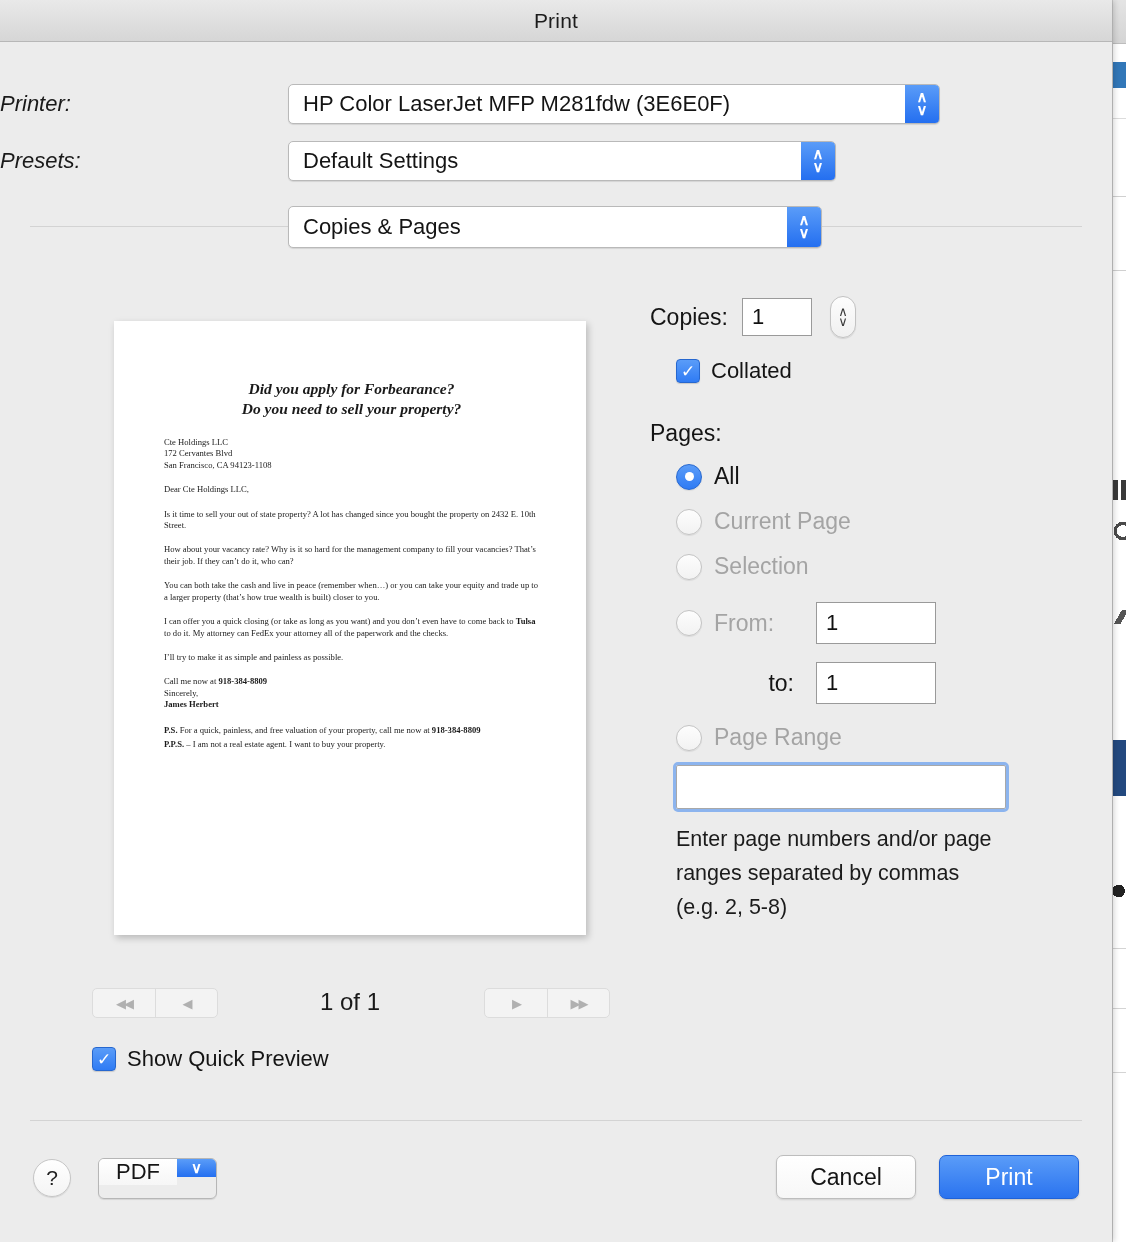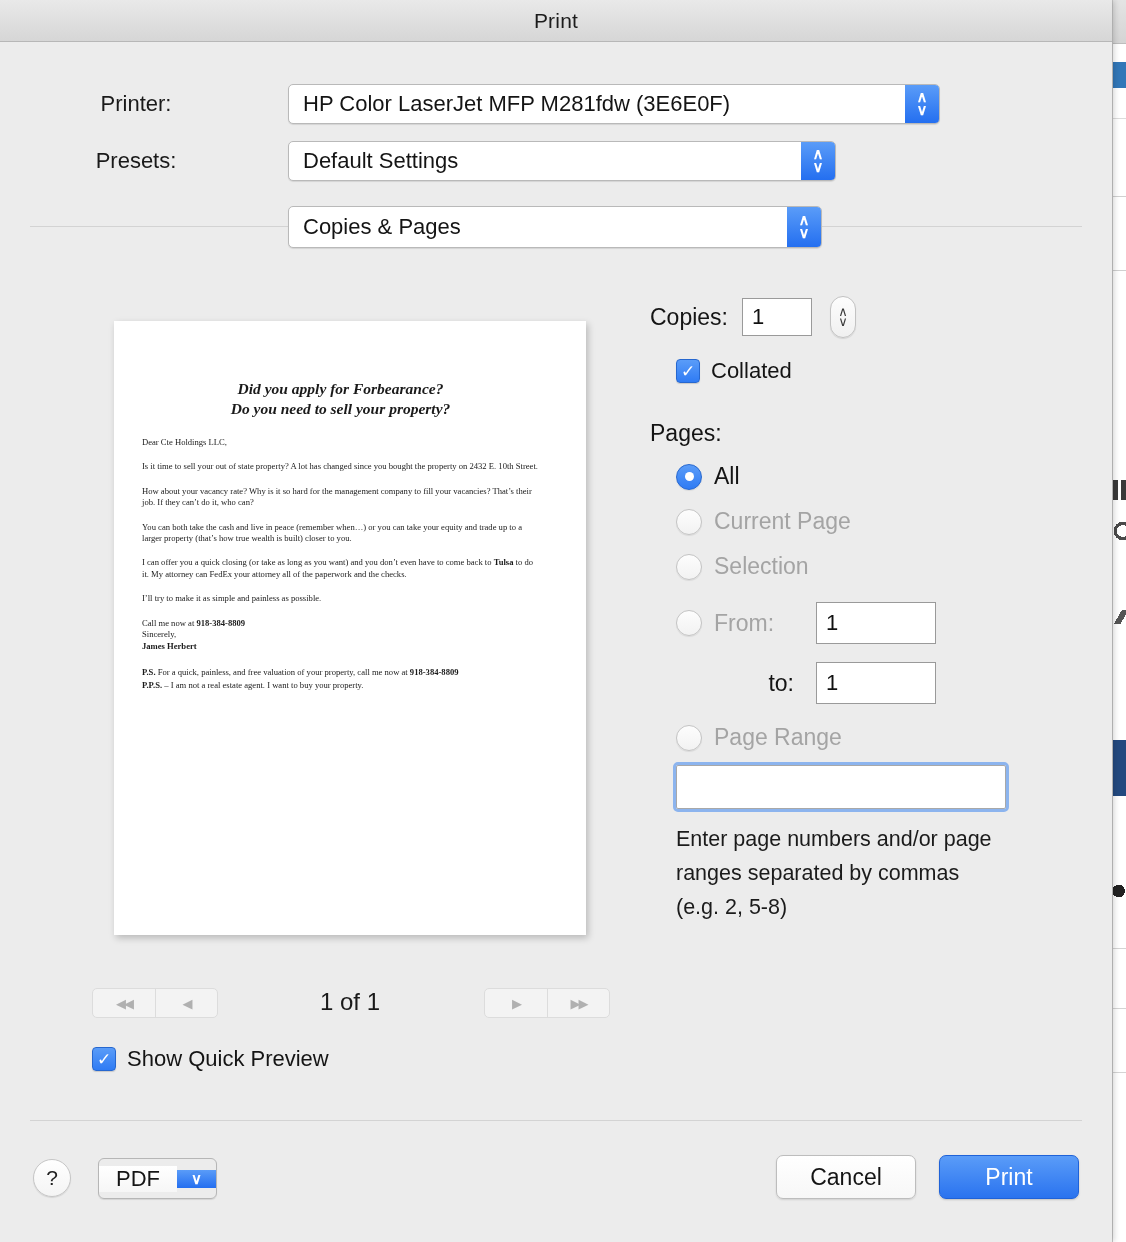"Printer:" .field-label { font-style: none -> italic; text-align: center -> left }
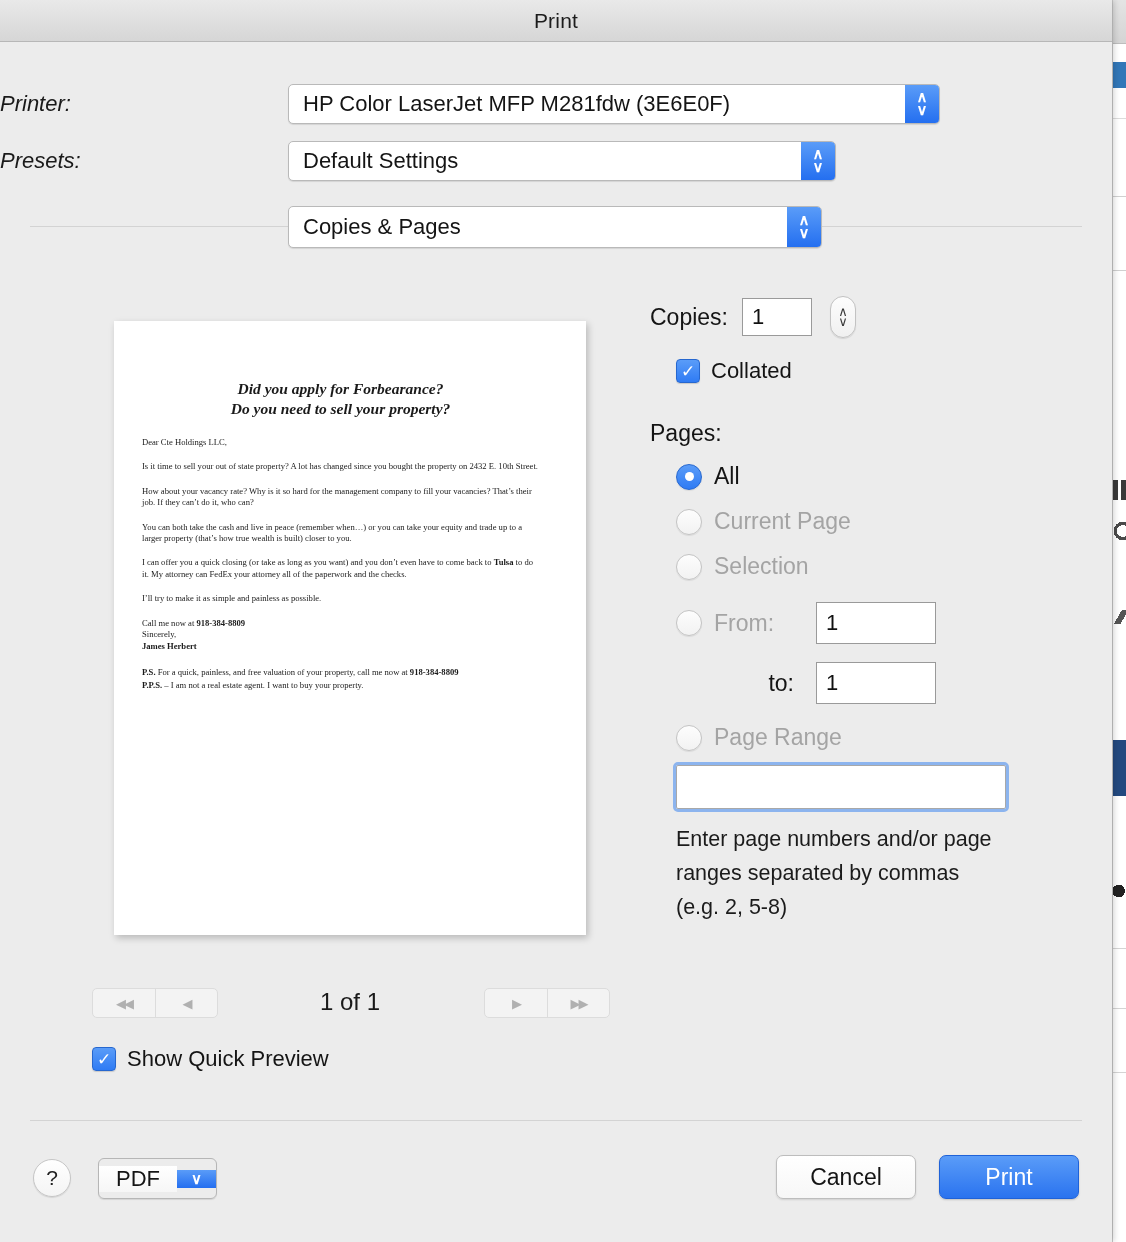"Did you apply for Forbearance?" #letter { padding: 58px 47px 0 28px -> 58px 47px 0 50px }
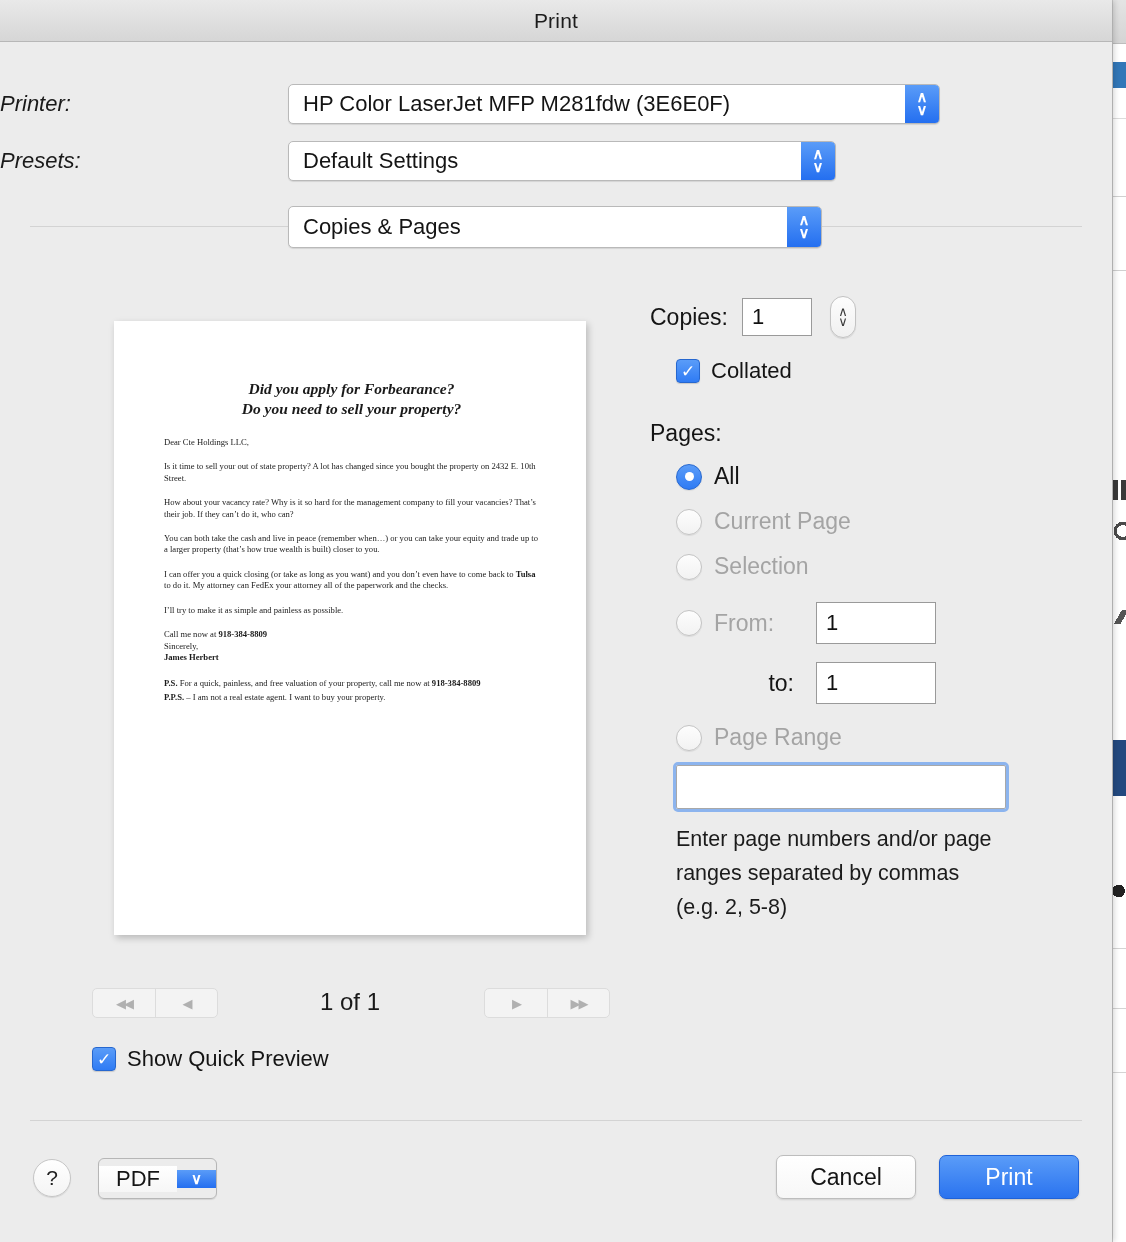"Cte Holdings LLC" div.addr { html: none -> <div> <div>Cte Holdings LLC</div> <div>172 Cervantes Blvd</div> <div>San Francisco, CA 94123-1108</div> </div> }
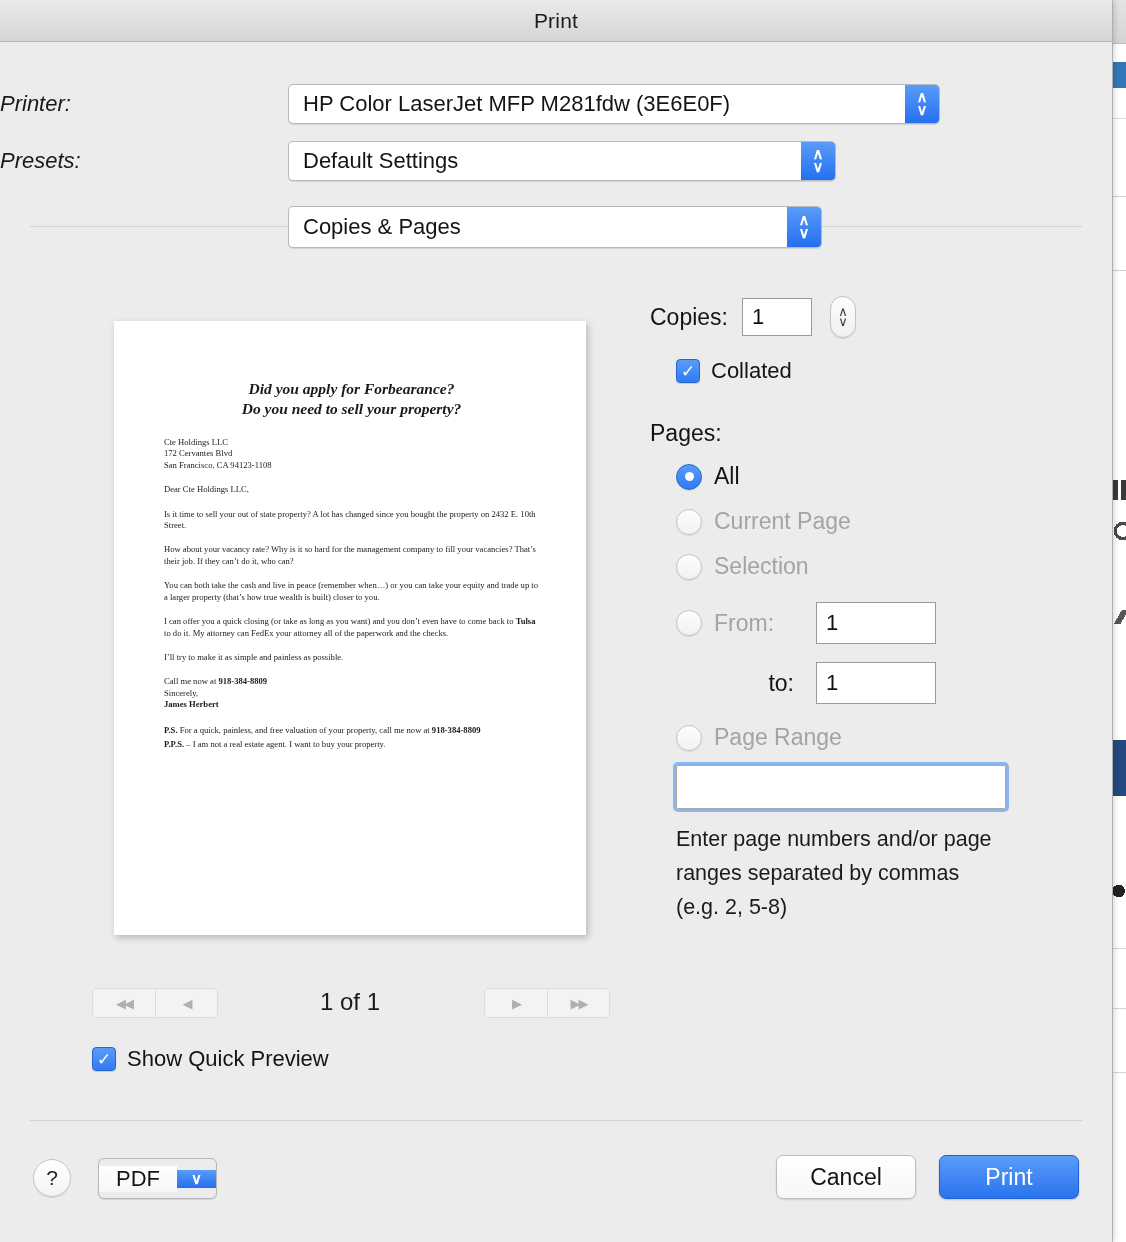"PDF" .pdf-btn { align-items: center -> flex-start }
